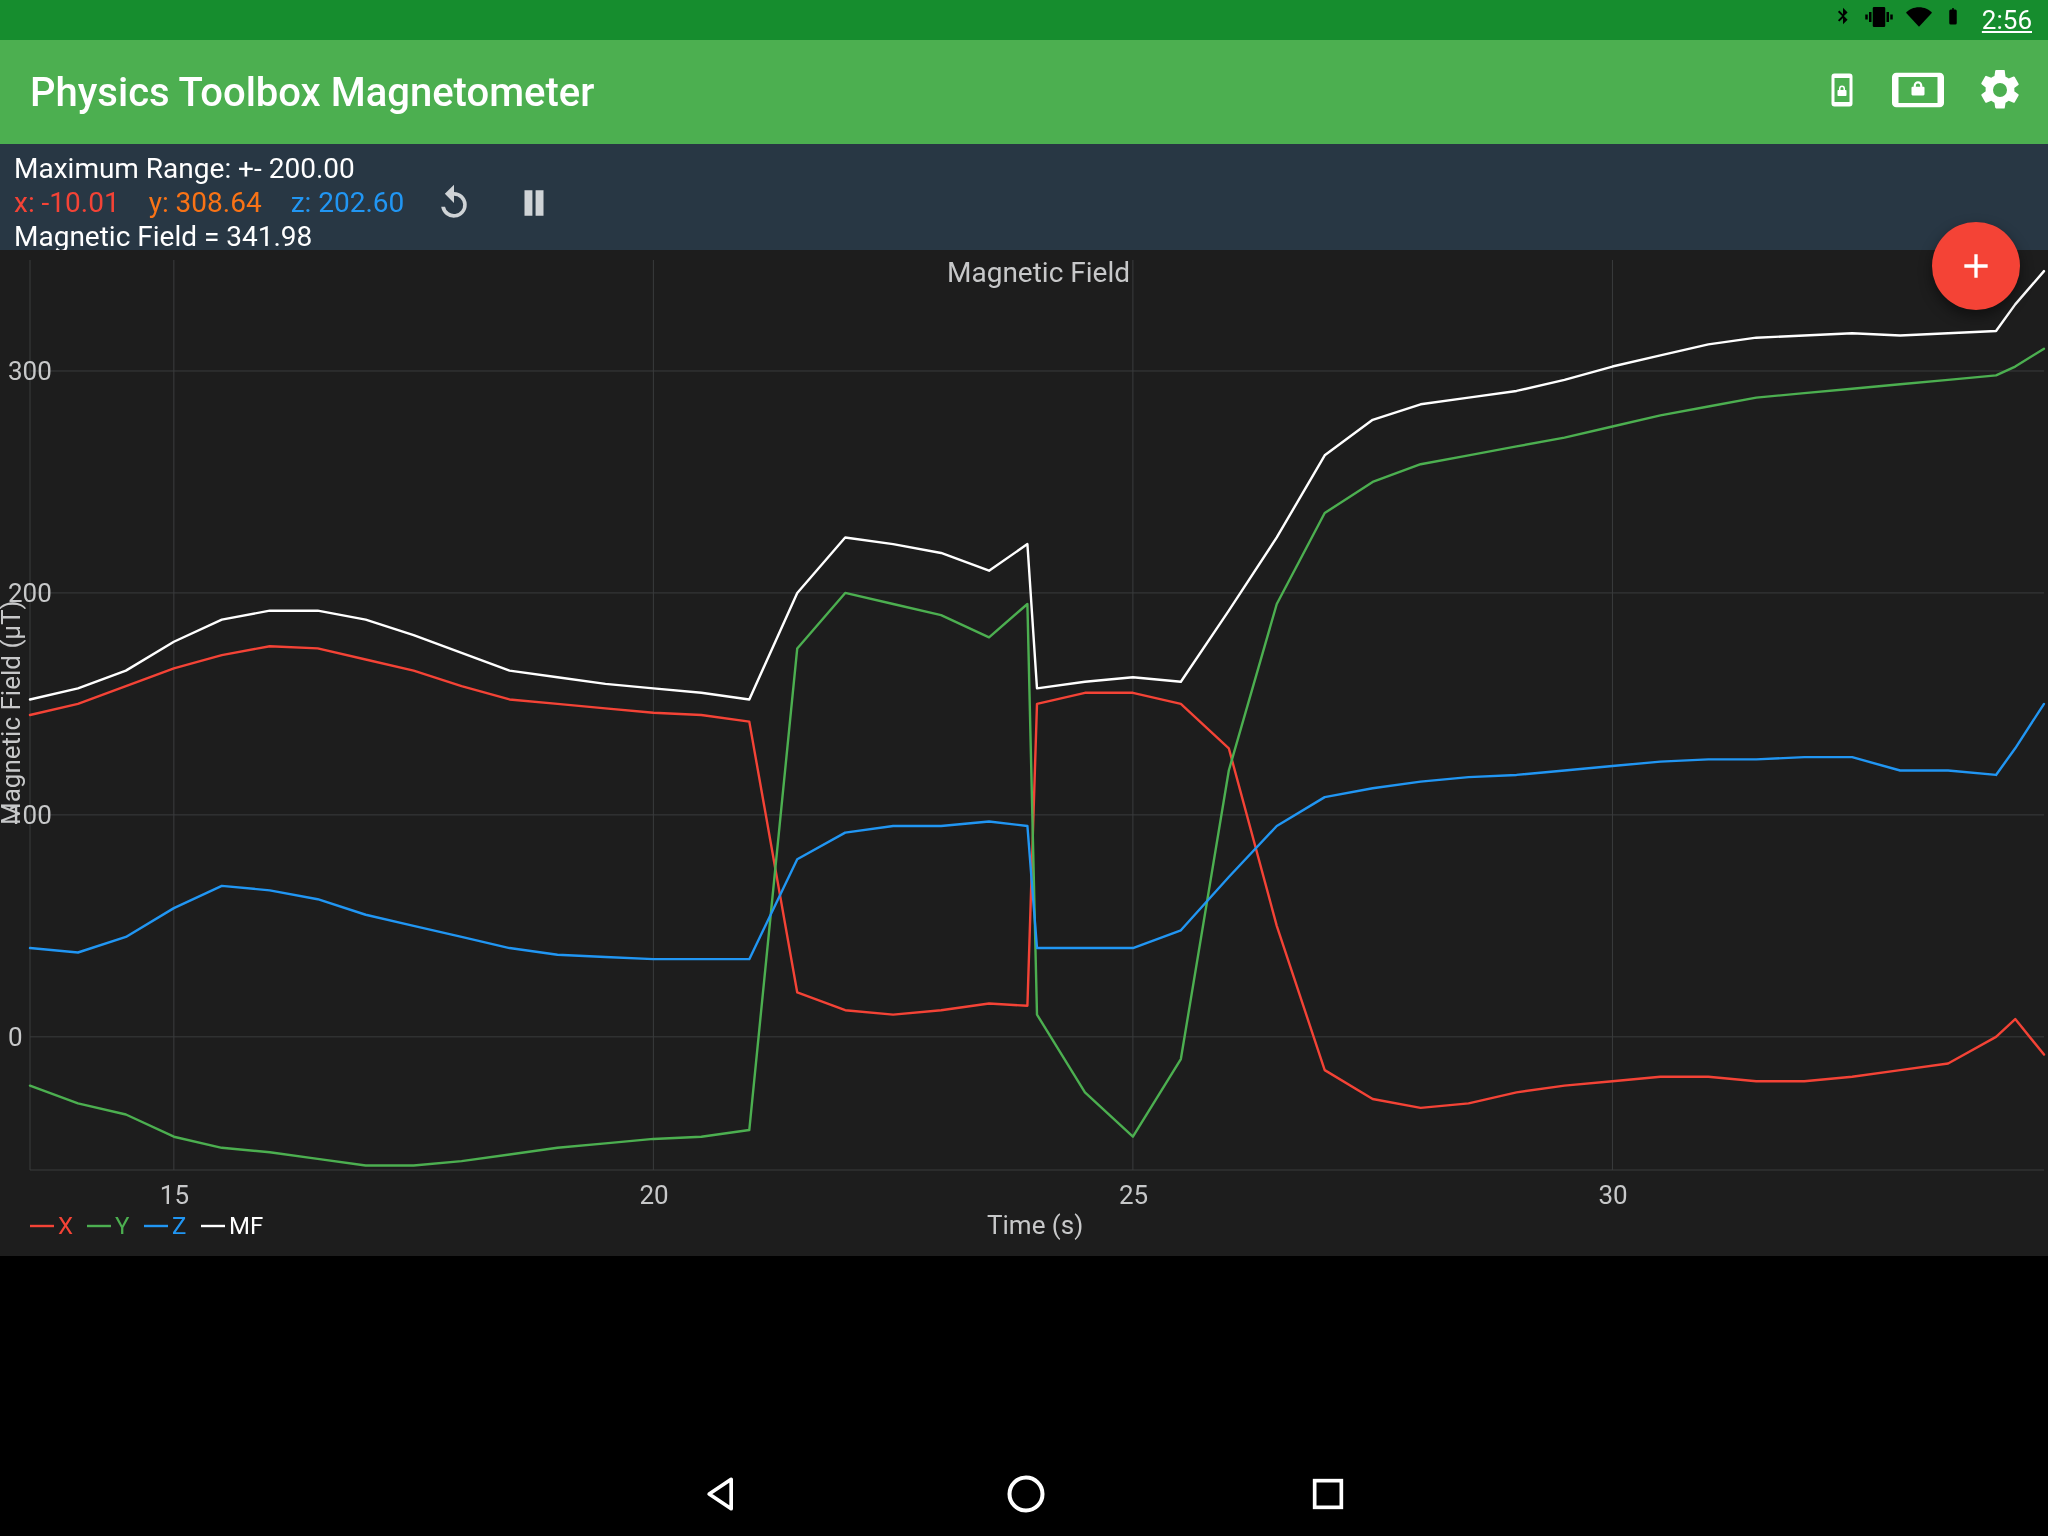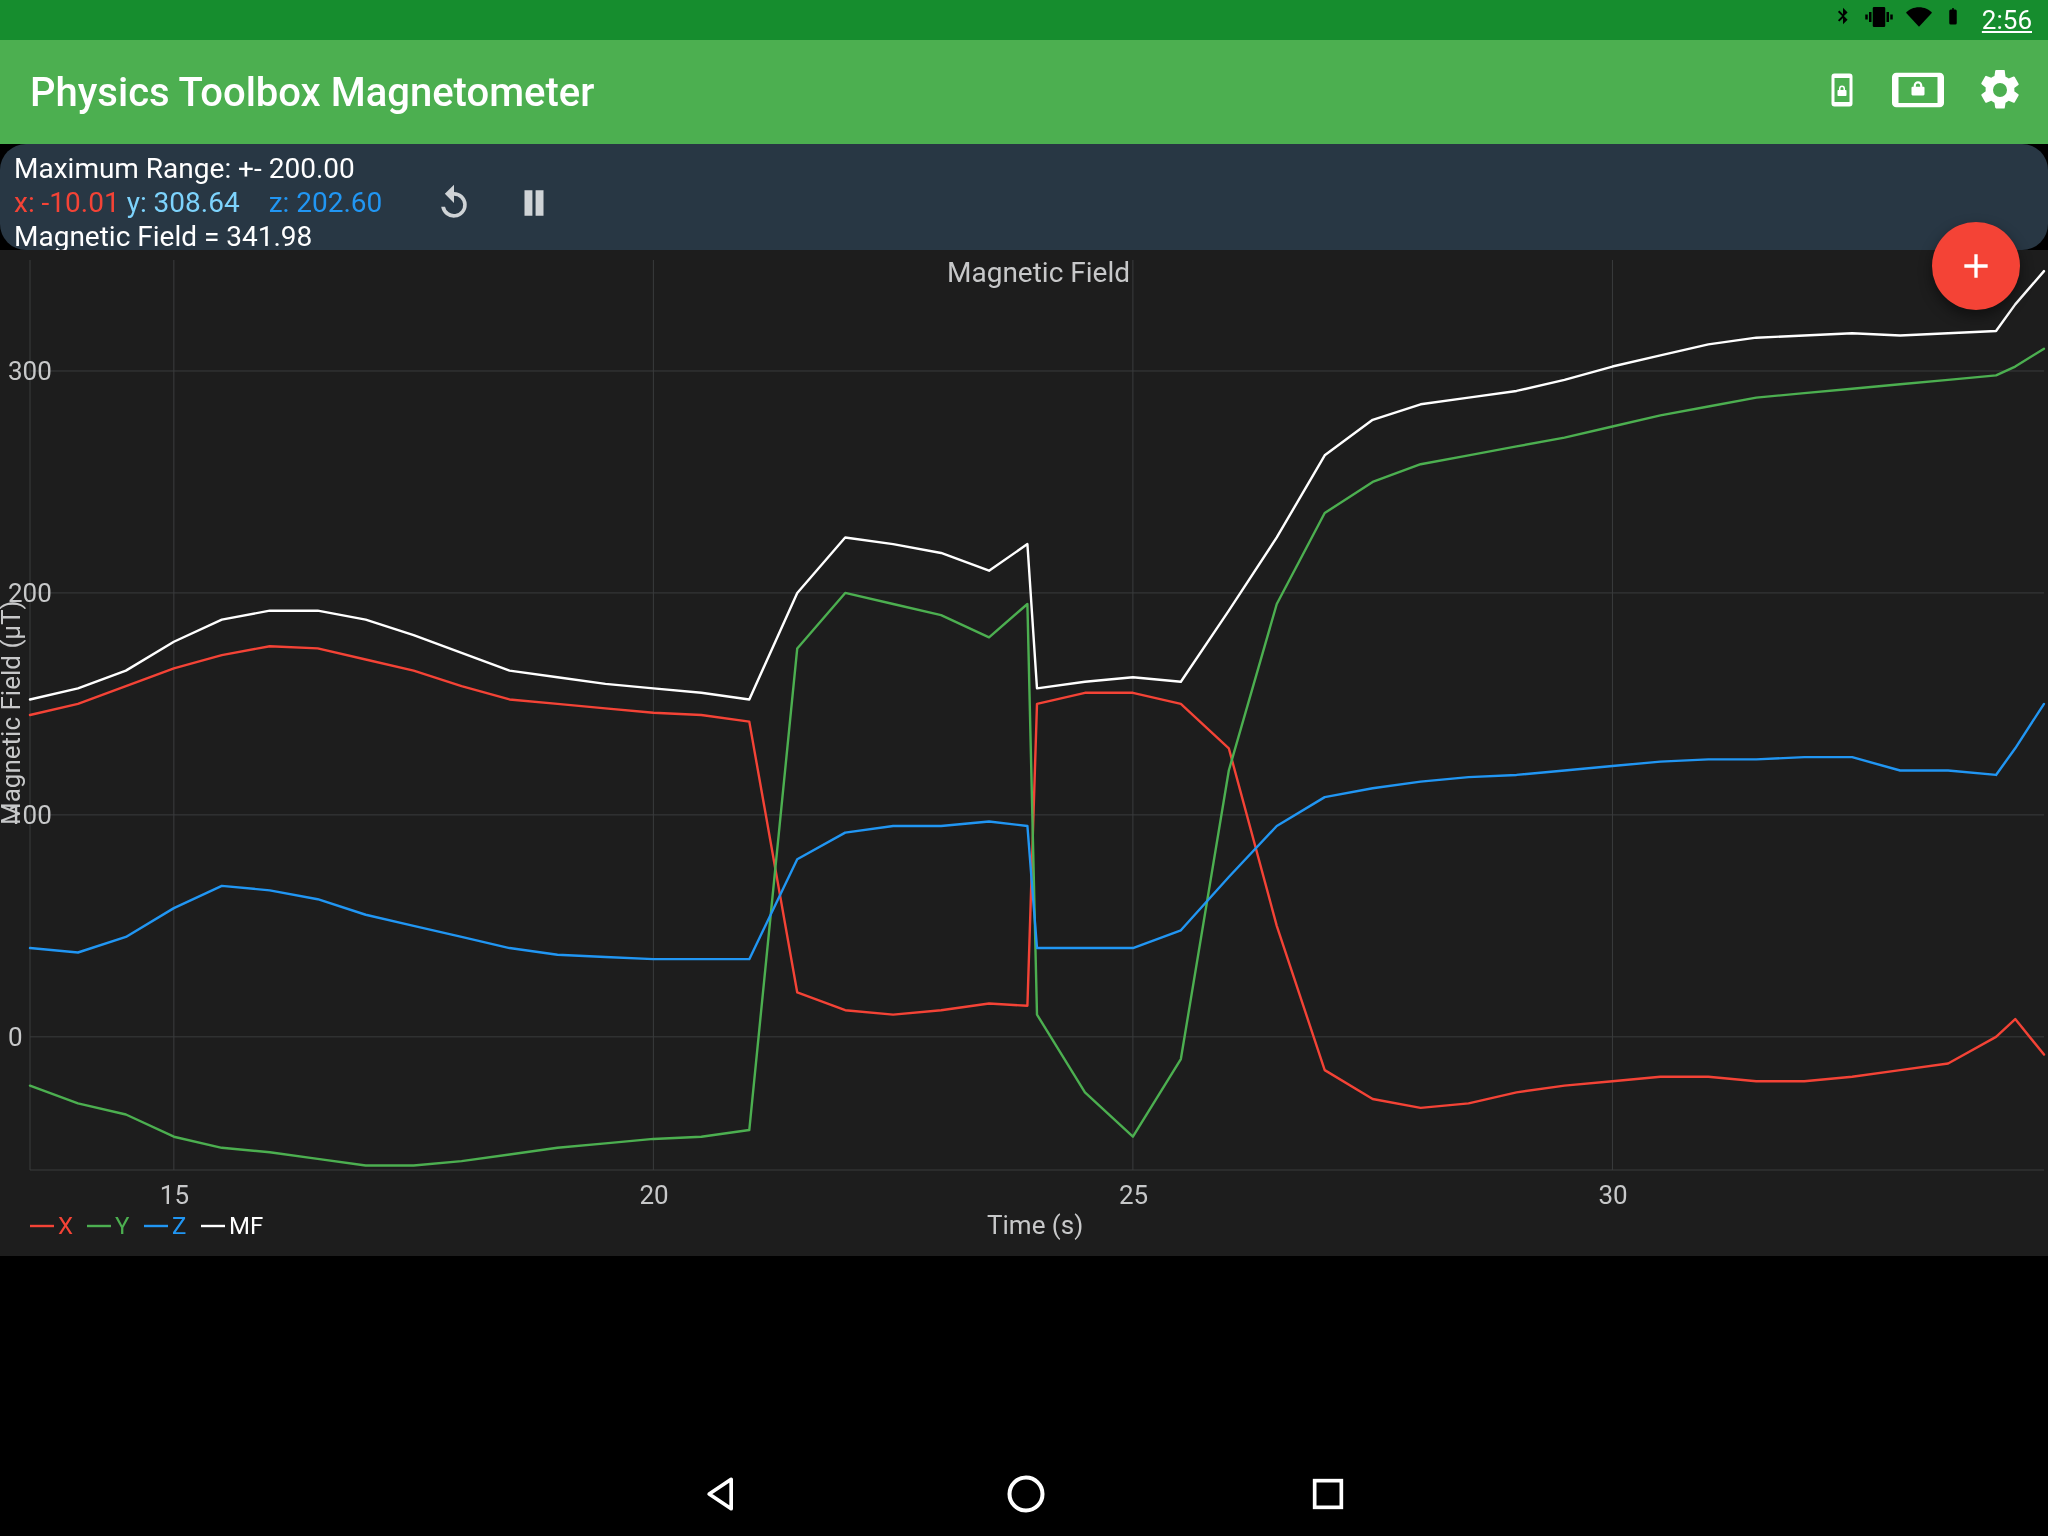"Maximum Range: +- 200.00" .info-strip { border-radius: 26px -> none }
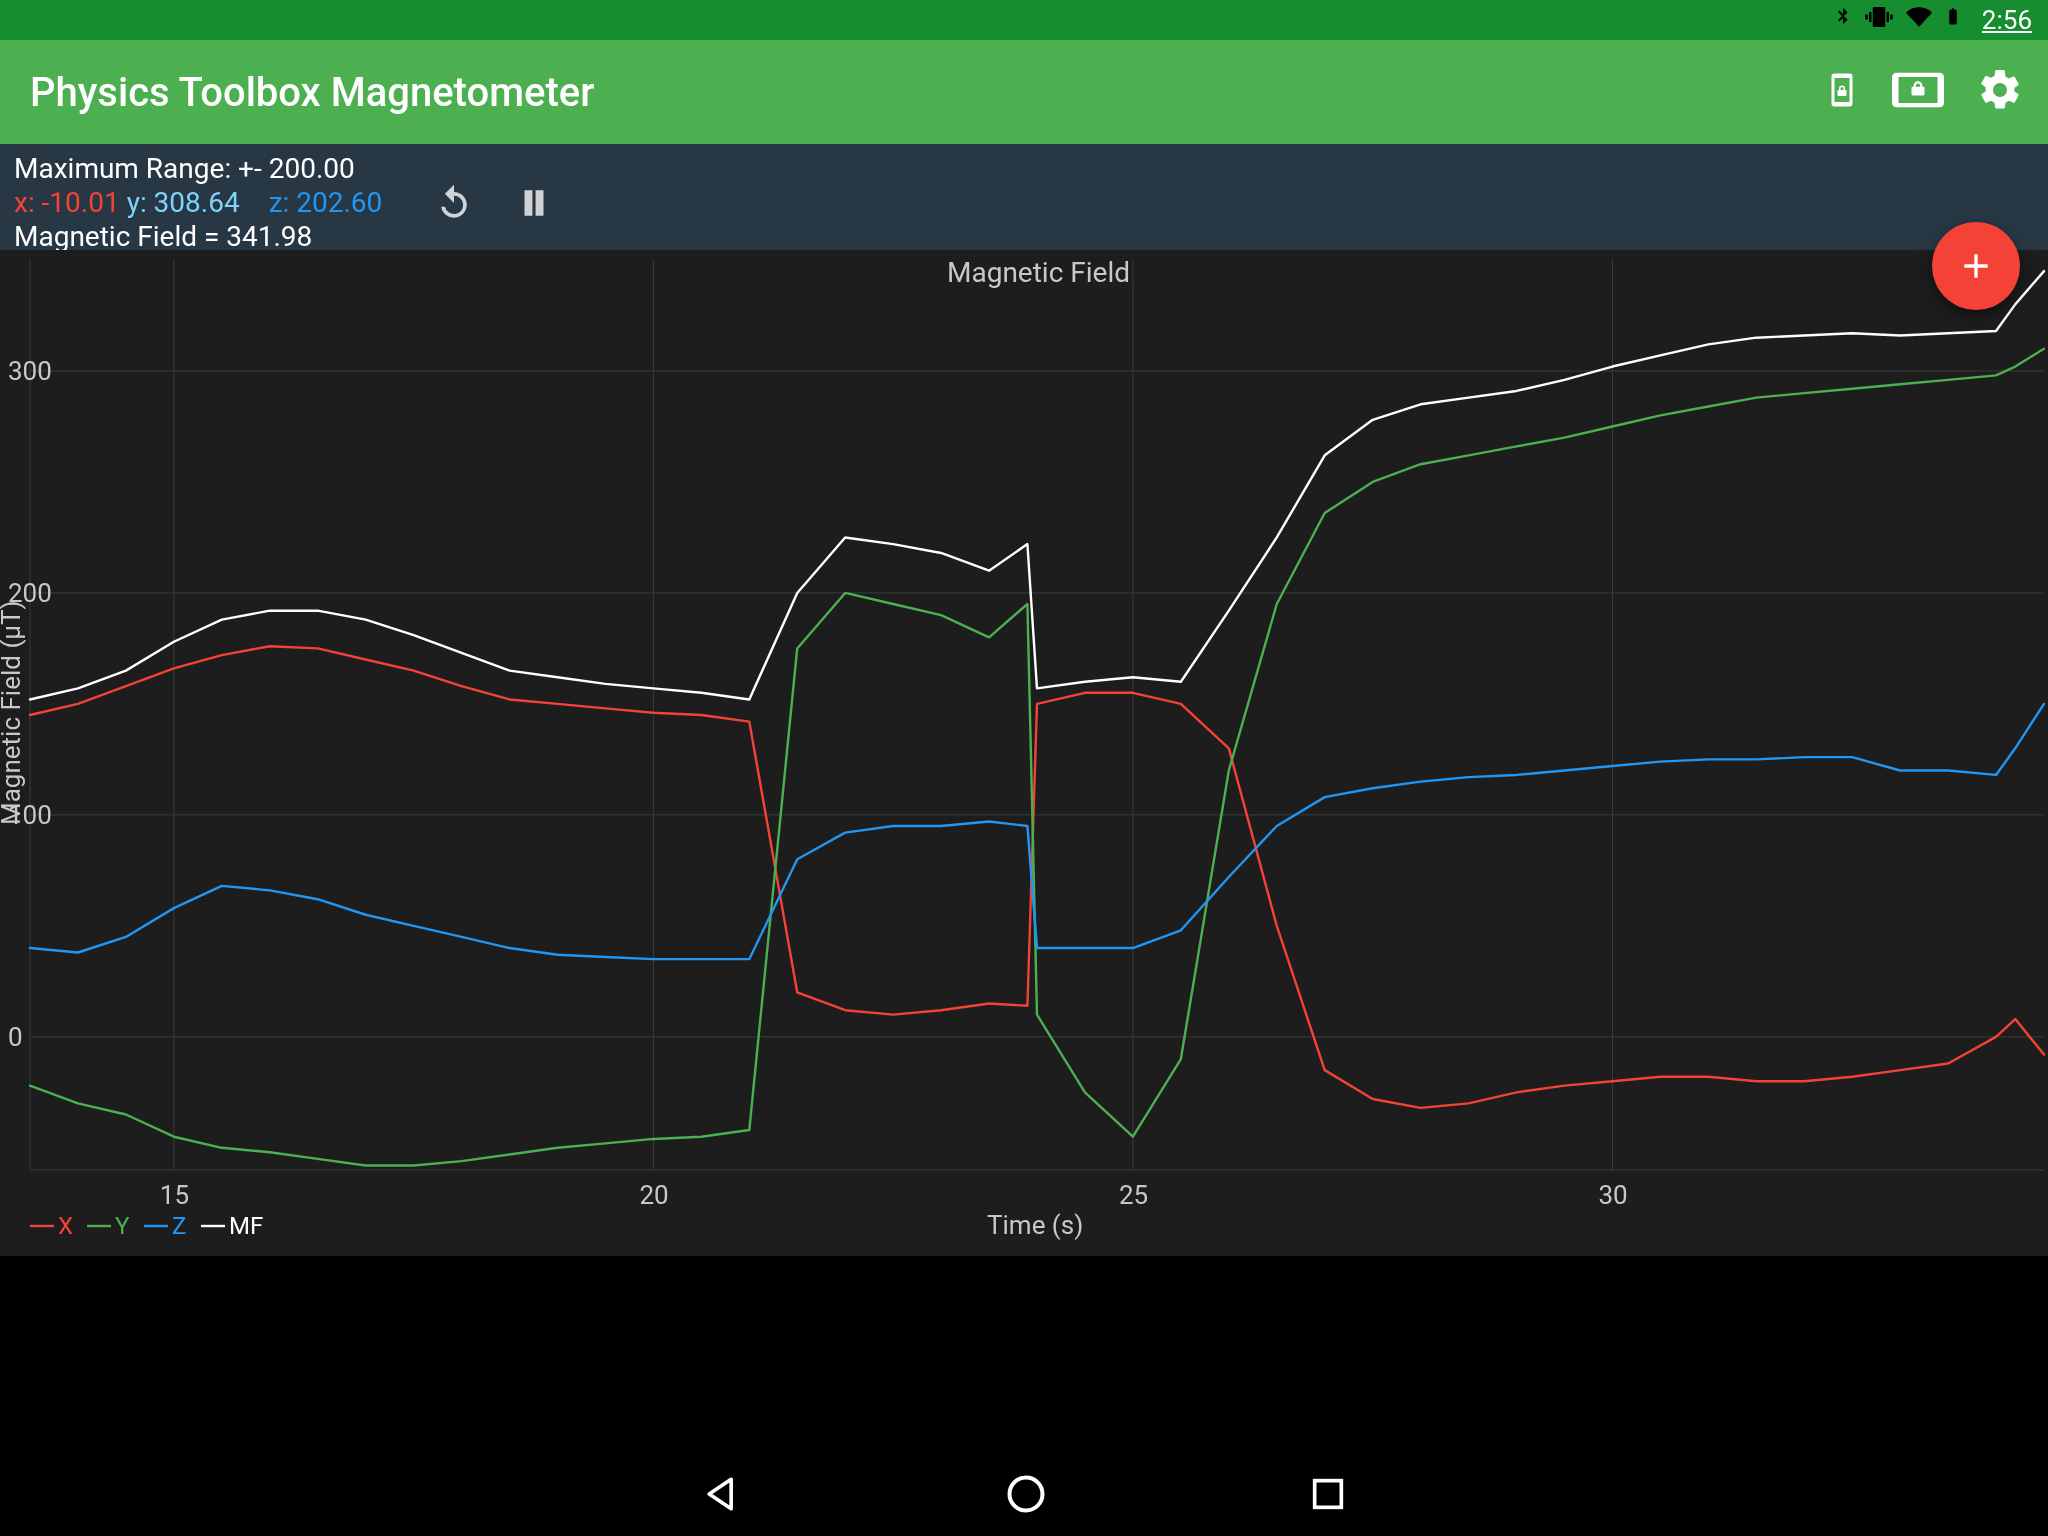"y: 308.64" .info-text .yv { color: #7dd3fc -> #f97316; margin-left: none -> 22px }
